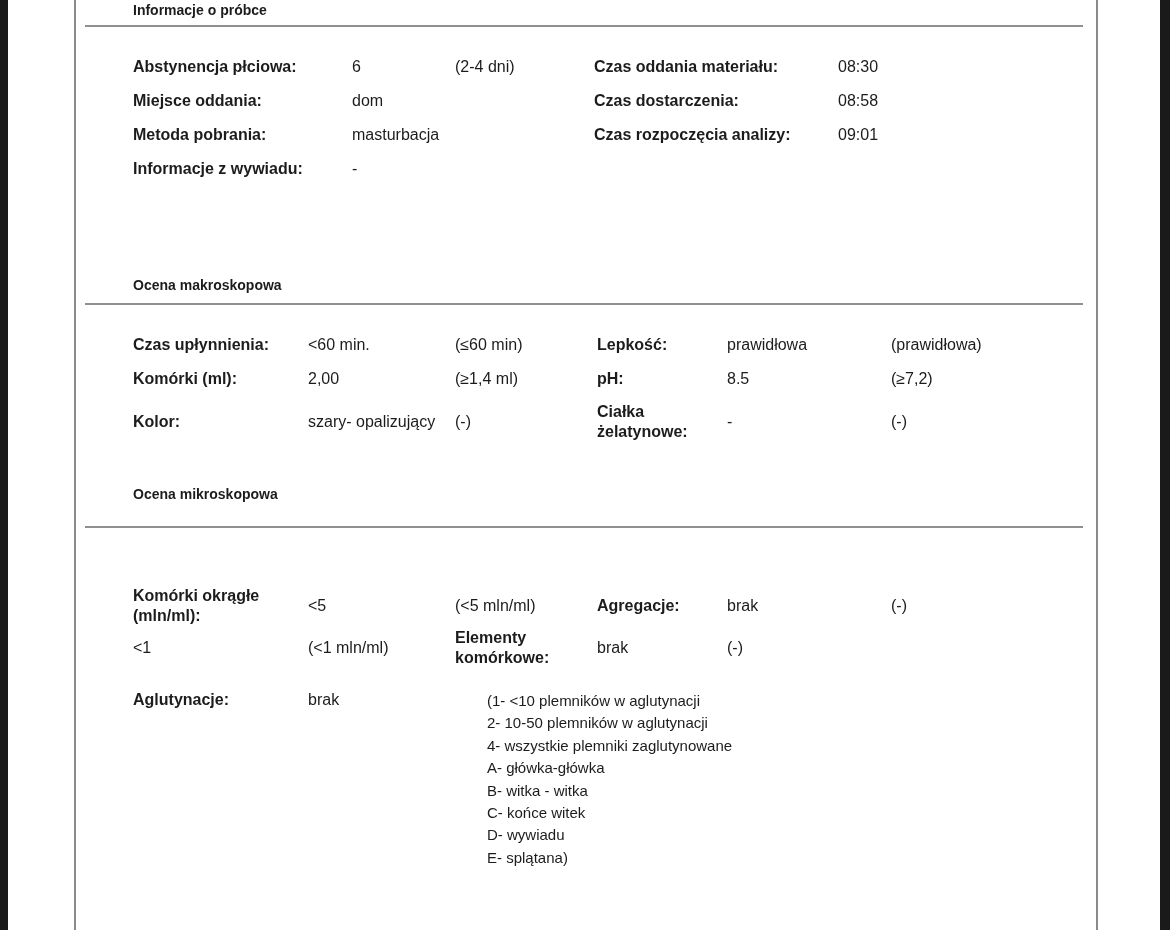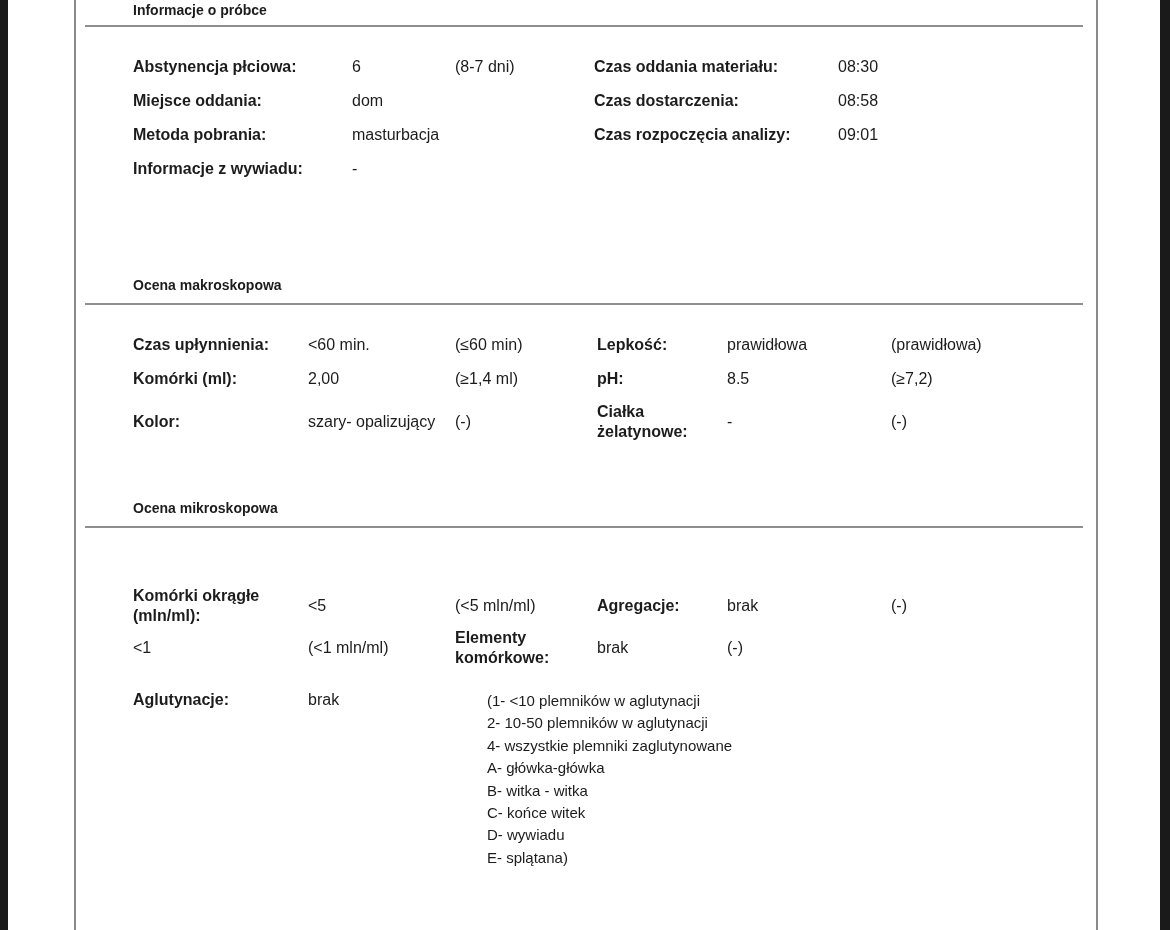"(8-7 dni)" div.cell { text: 8-7 -> 2-4 }
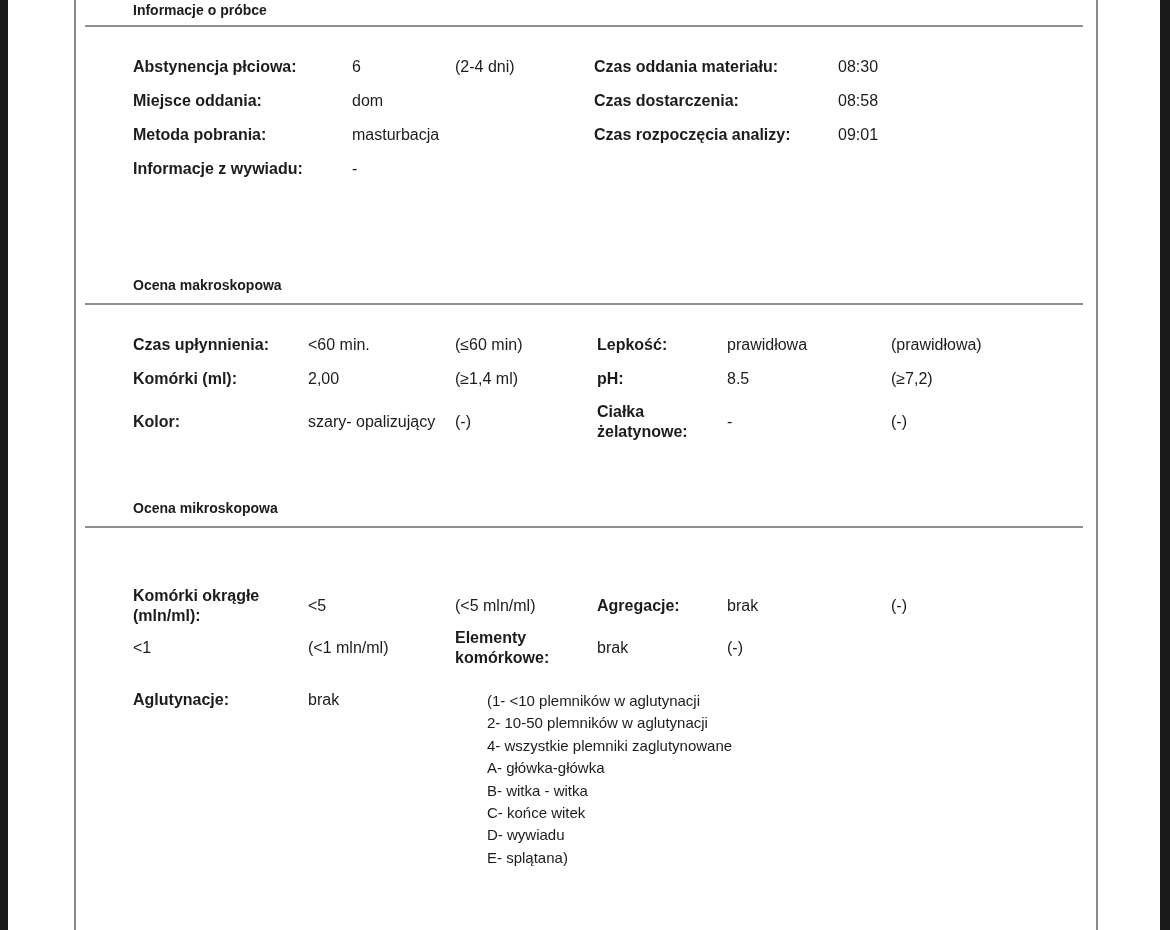"Ocena mikroskopowa" div.section-title { top: 498px -> 484px }
